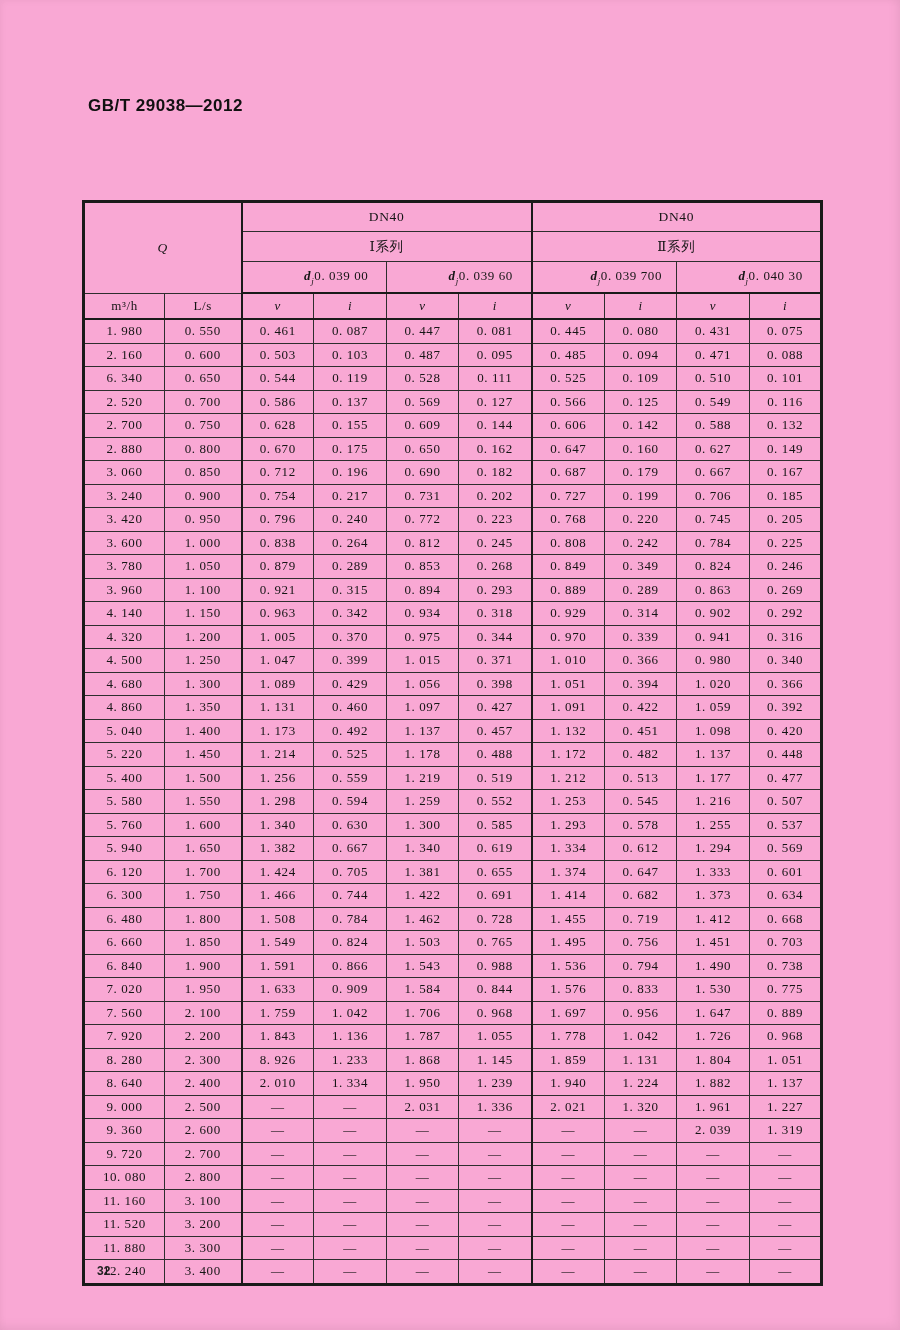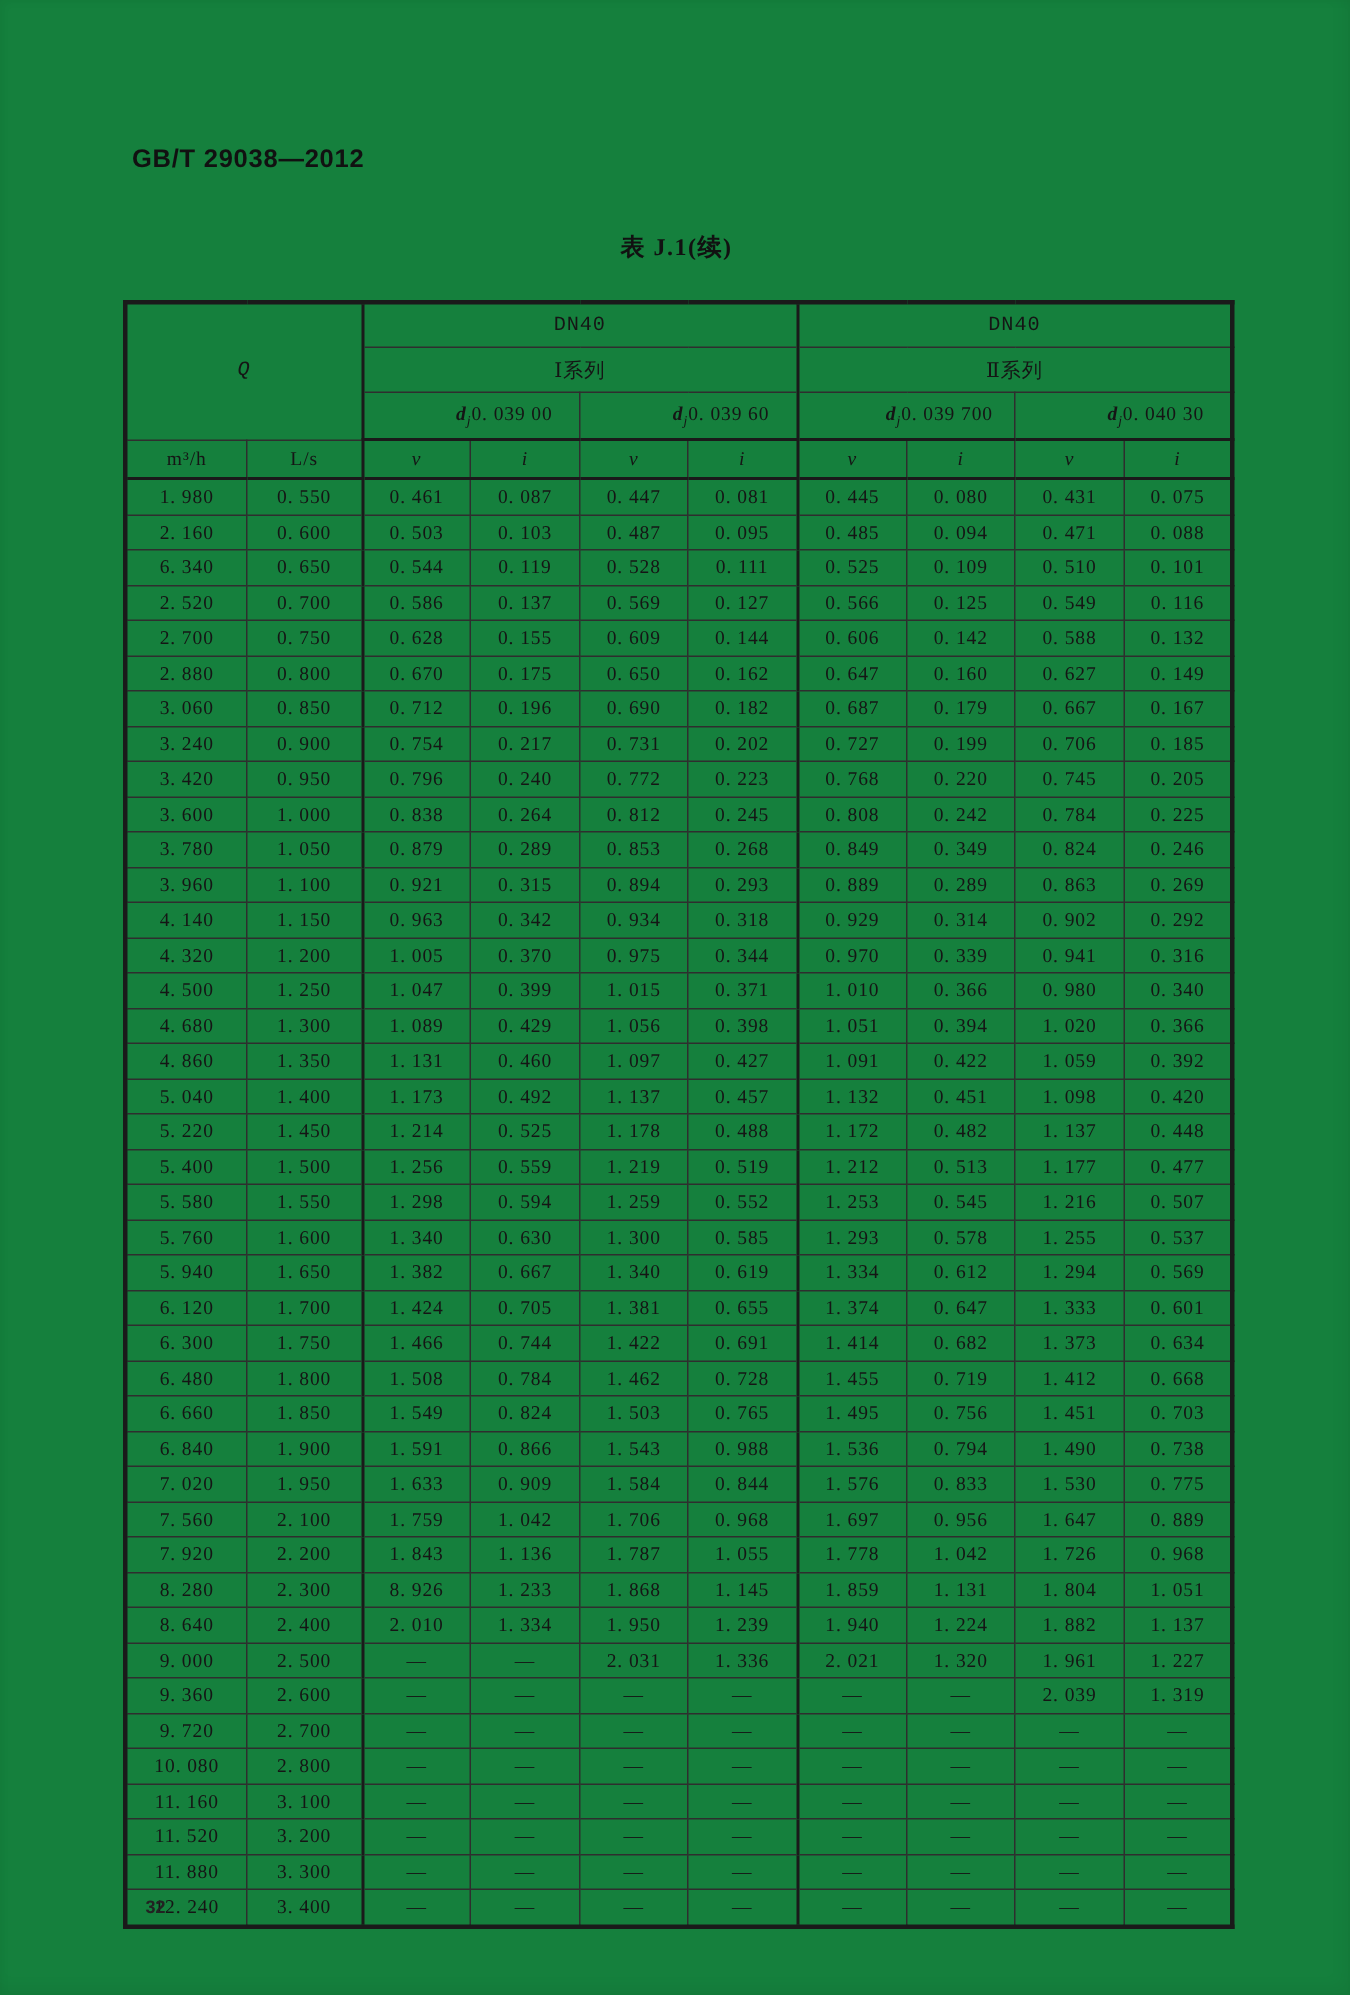"GB/T 29038—2012" .page { background: #15803d -> #f9a8d4 }
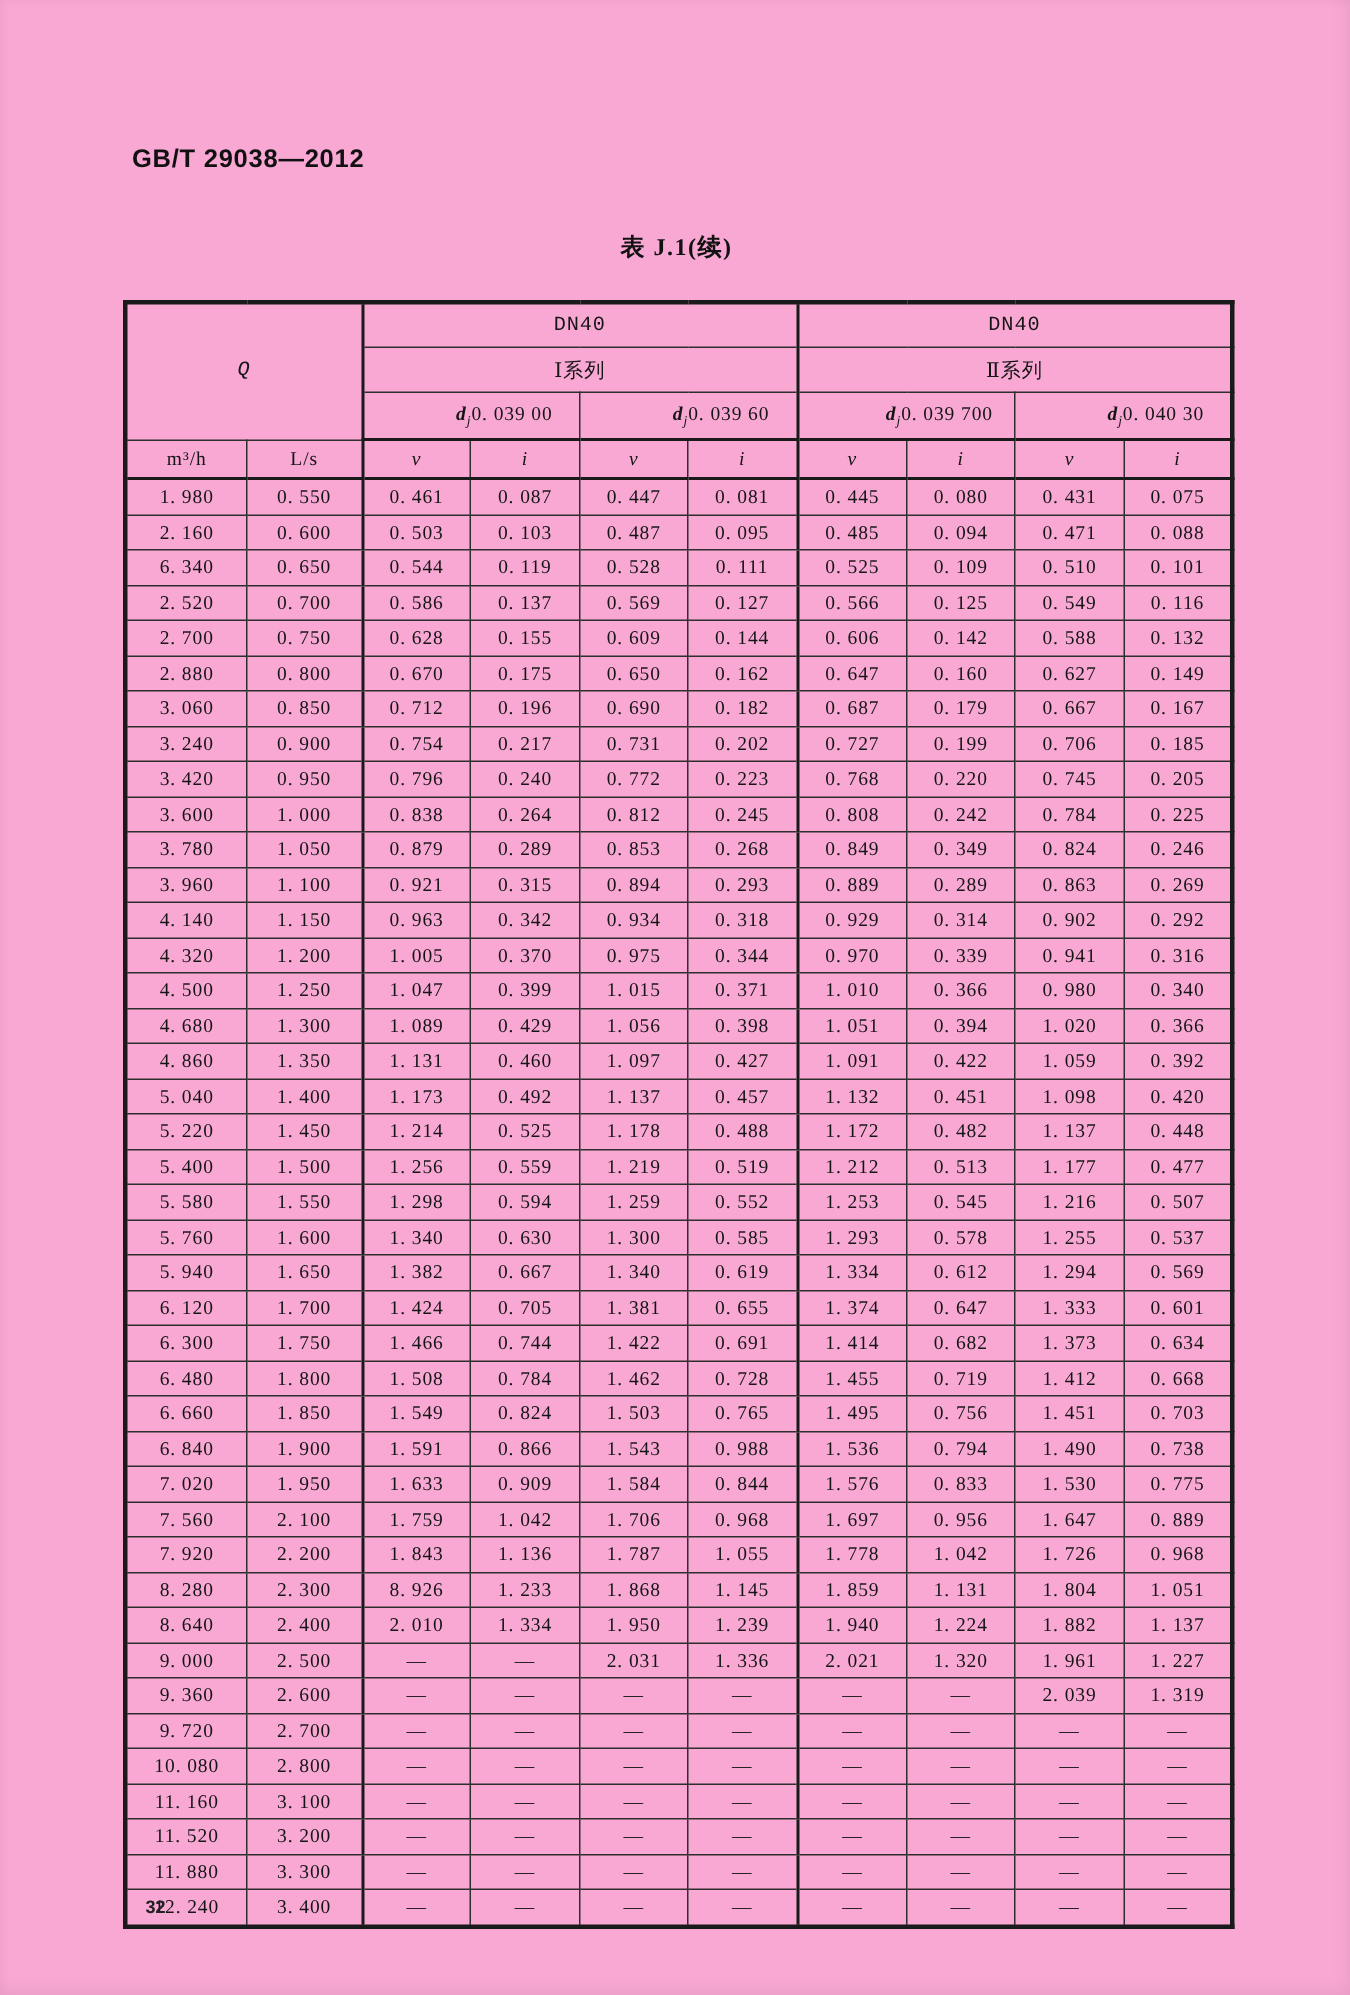"表 J.1(续)" div.table-title { html: <div>表 J.1(续)</div> -> none }
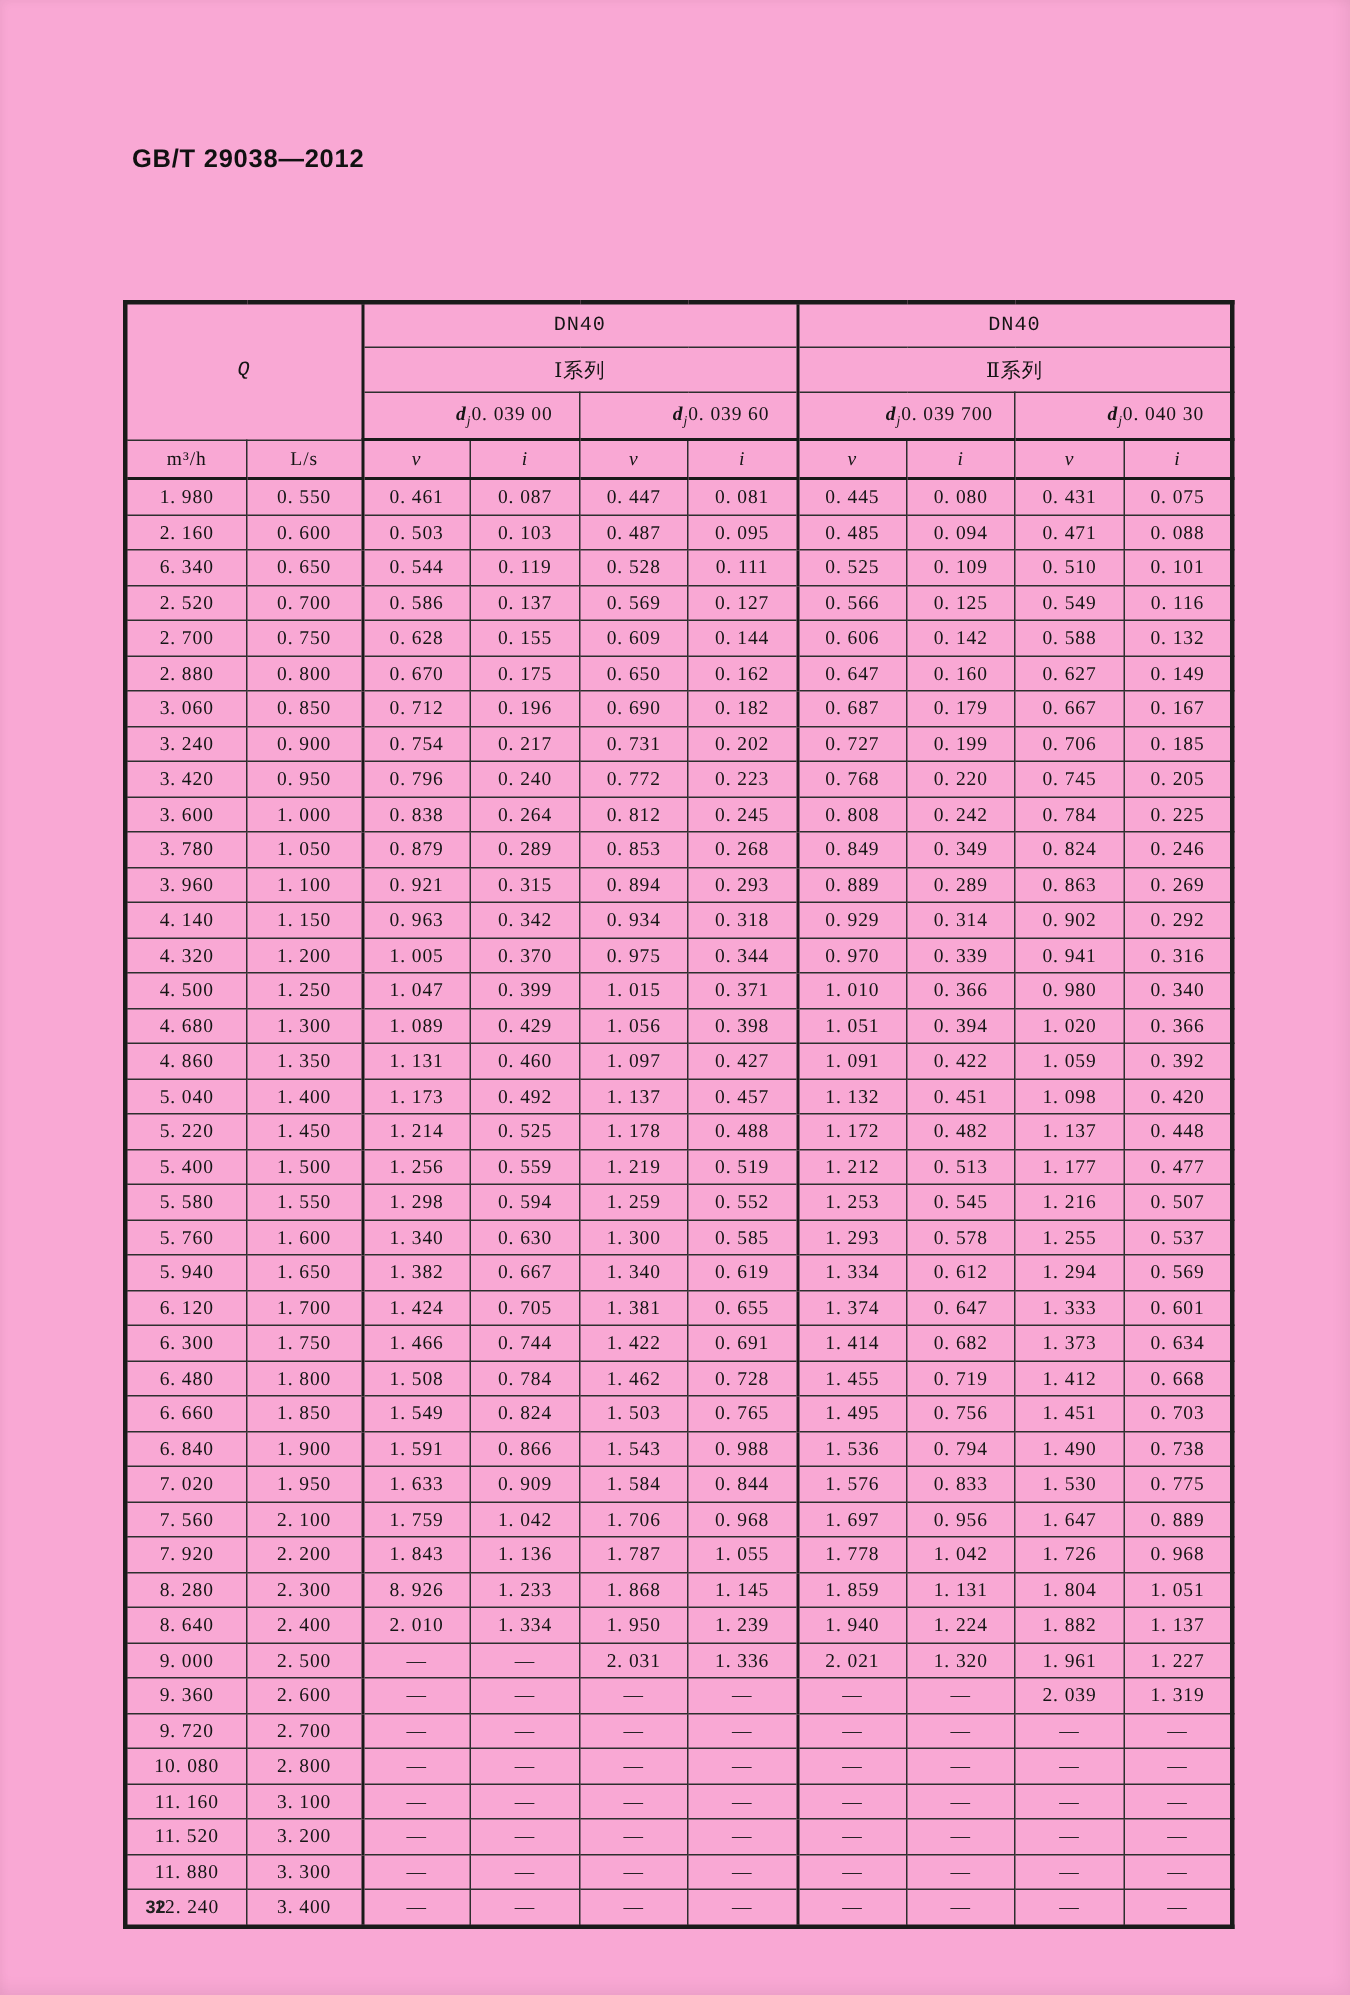"DN40" tr.h1 td { font-family: Liberation Mono, monospace -> none }
